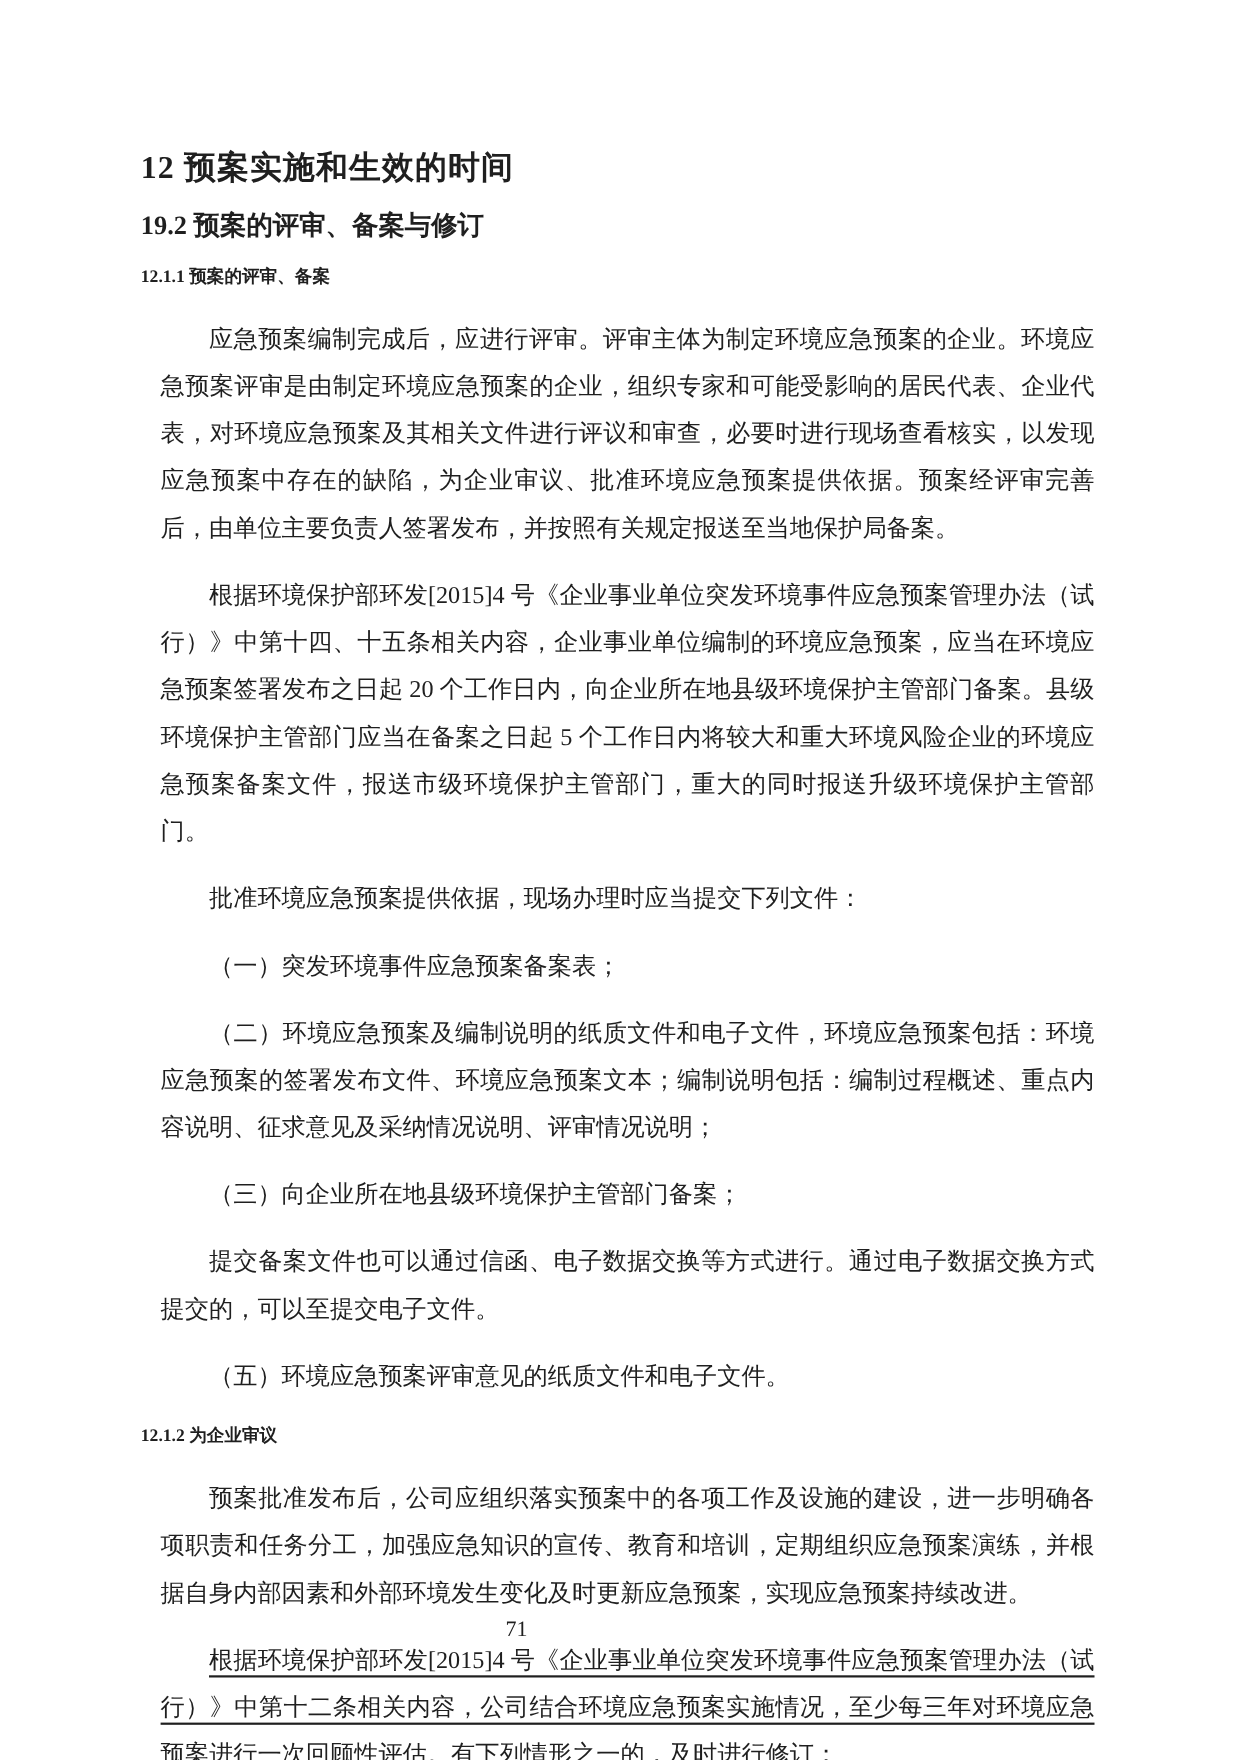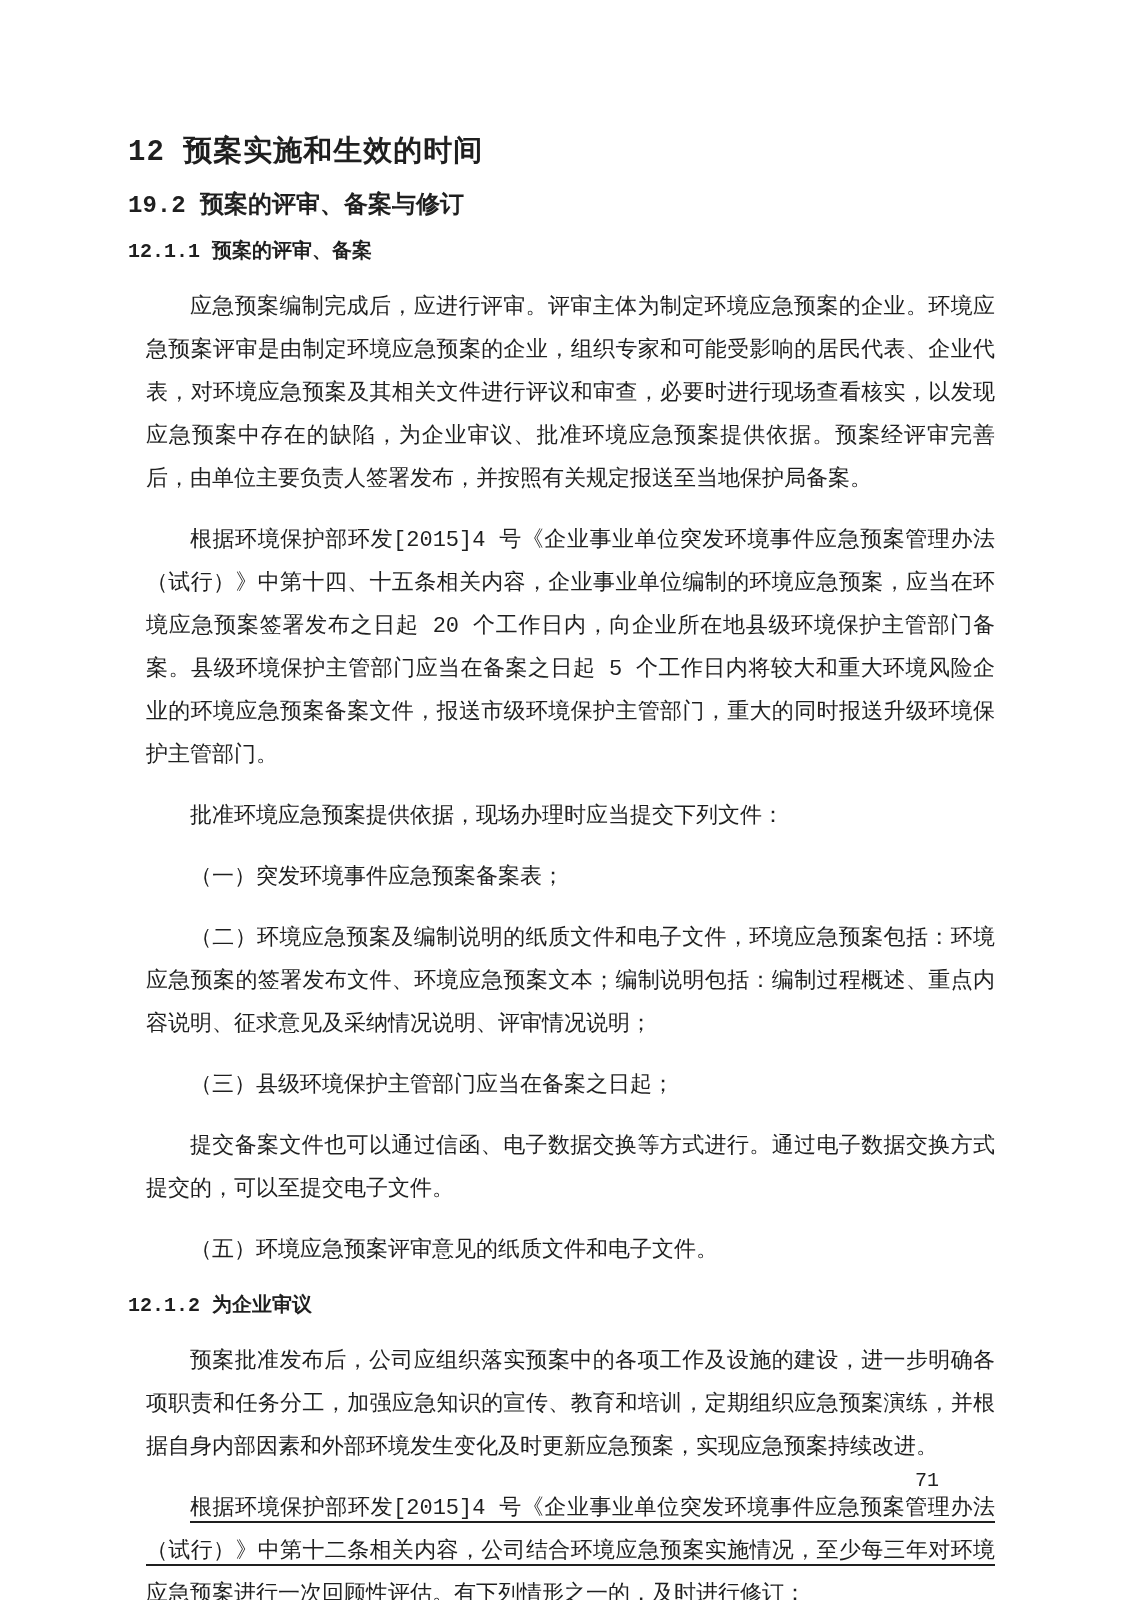"12 预案实施和生效的时间" .page { font-family: Liberation Mono, monospace -> none }
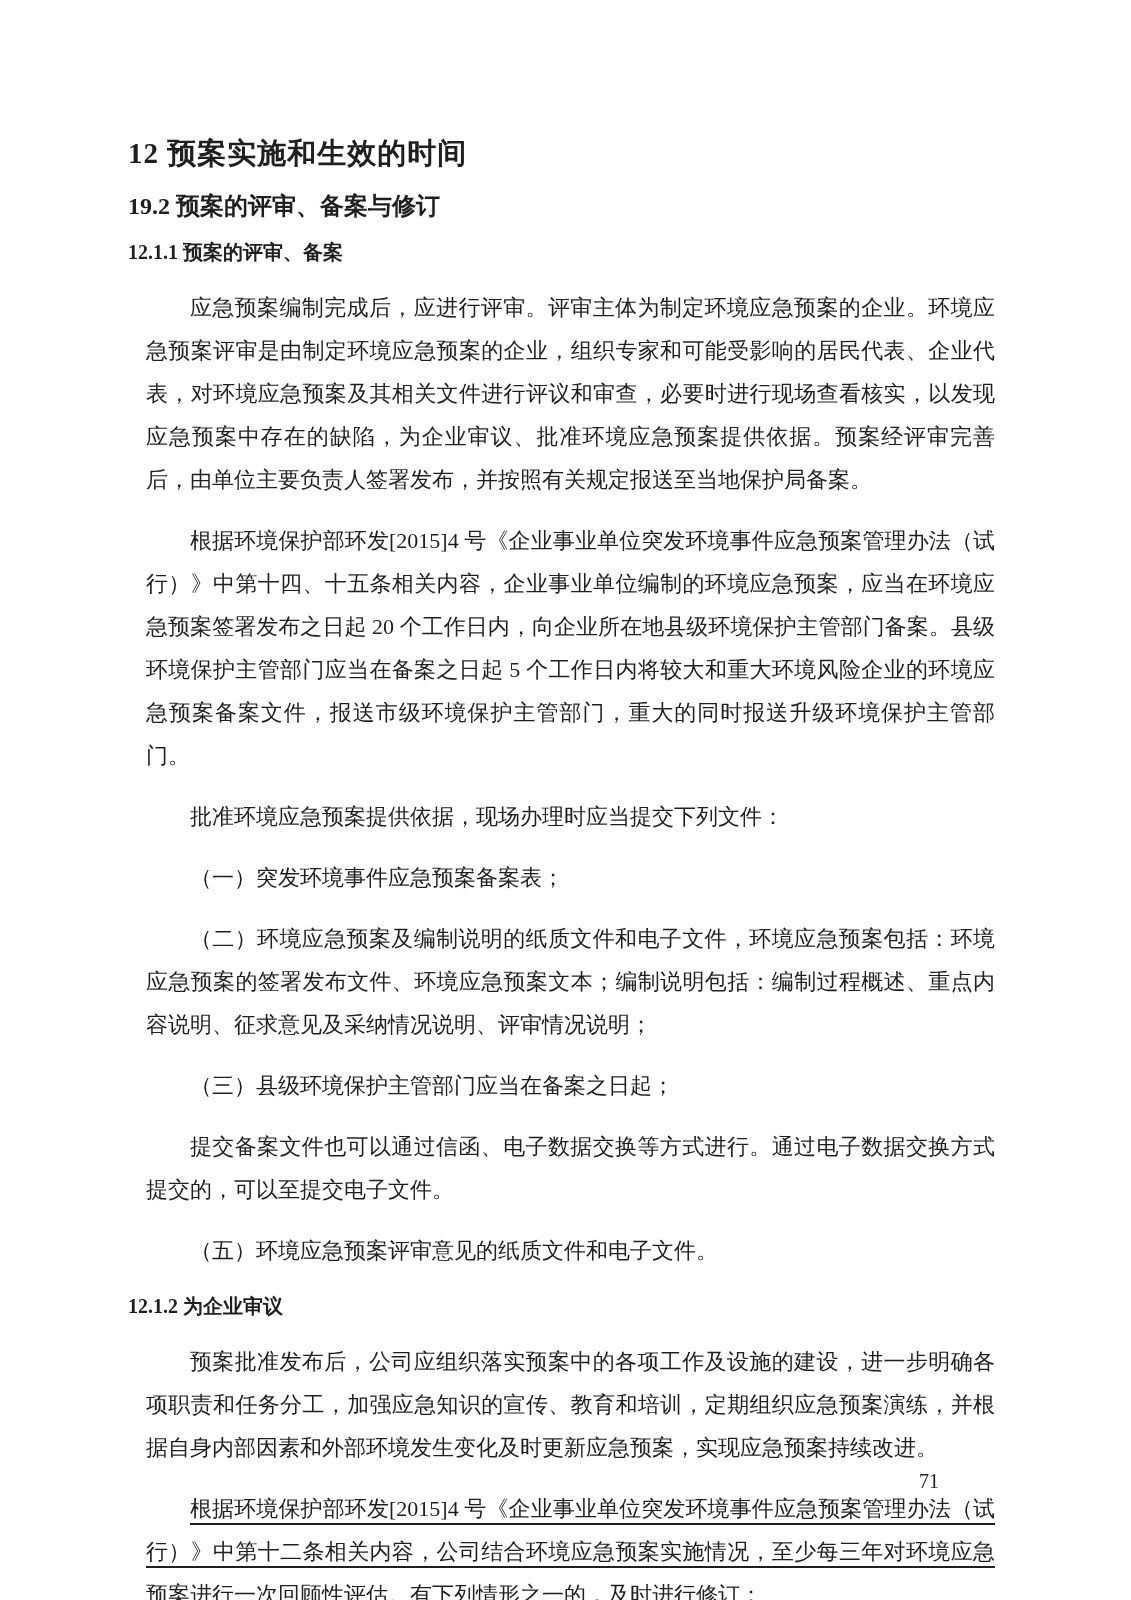"12.1.1 预案的评审、备案" h3.subsection { font-size: 20px -> 16px }
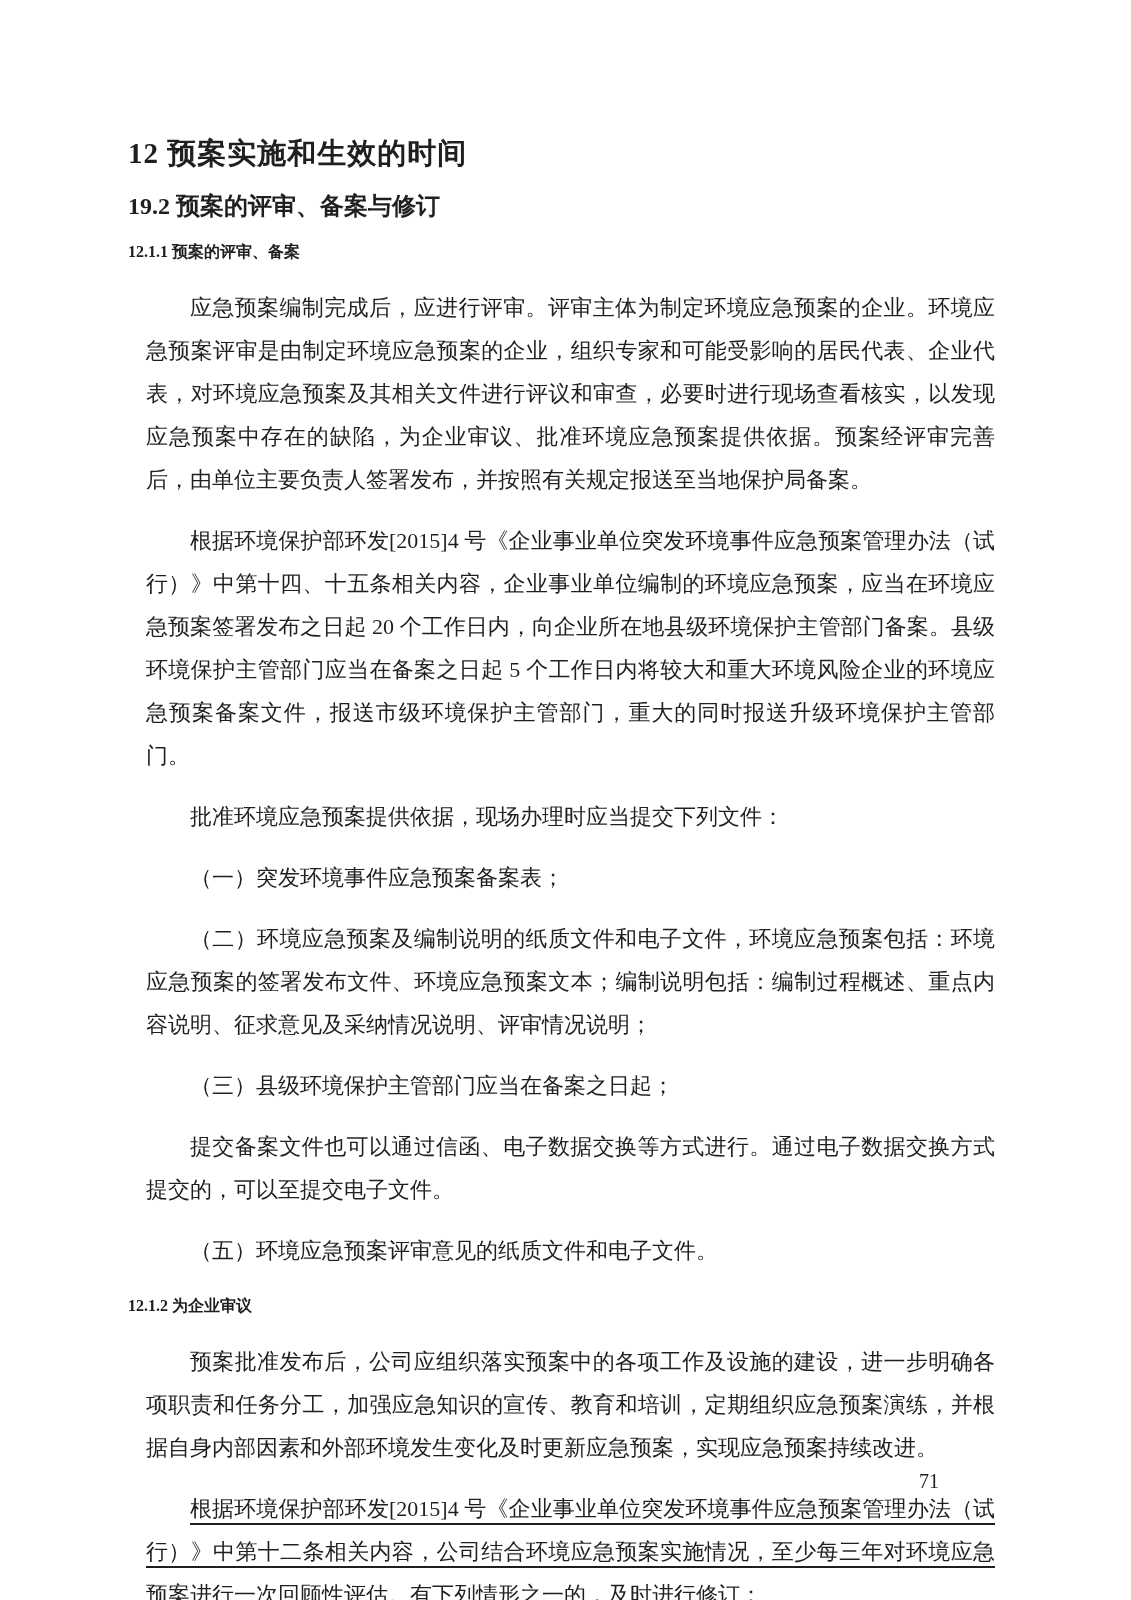"（三）县级环境保护主管部门应当在备案之日起；" p.body-para { text: 县级环境保护主管部门应当在备案之日起 -> 向企业所在地县级环境保护主管部门备案 }
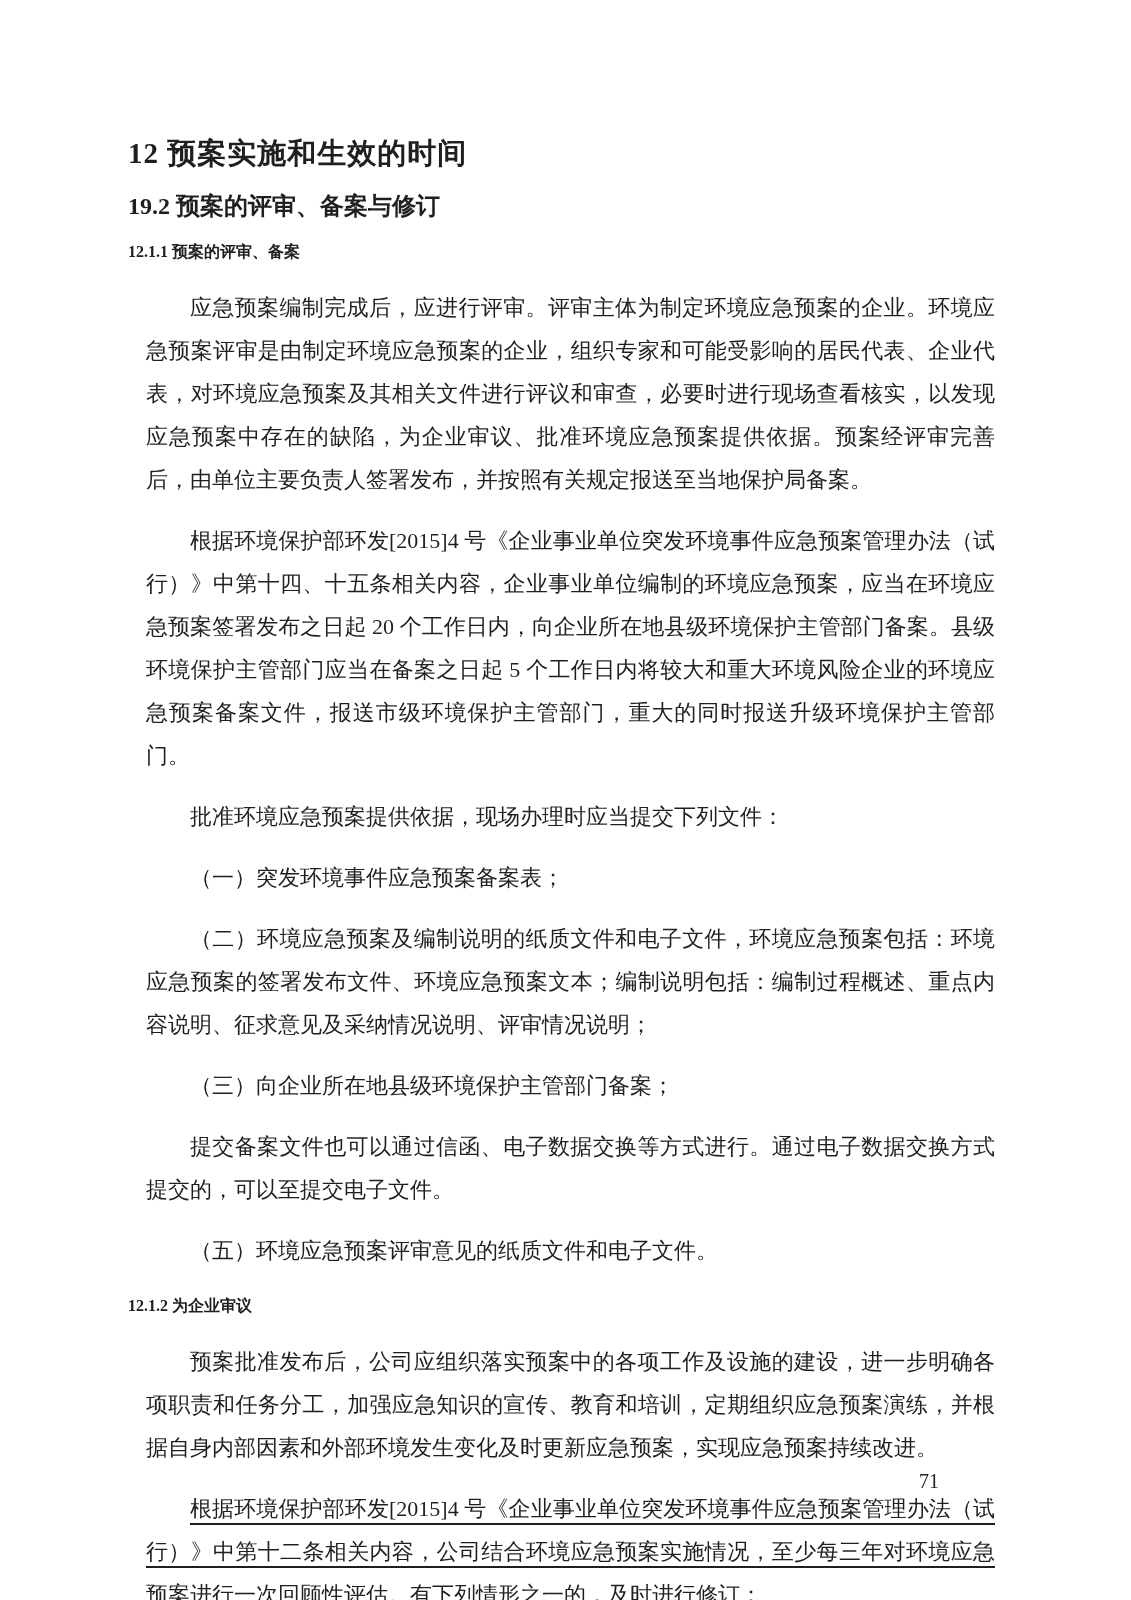"71" .page-number { text-align: right -> center }
